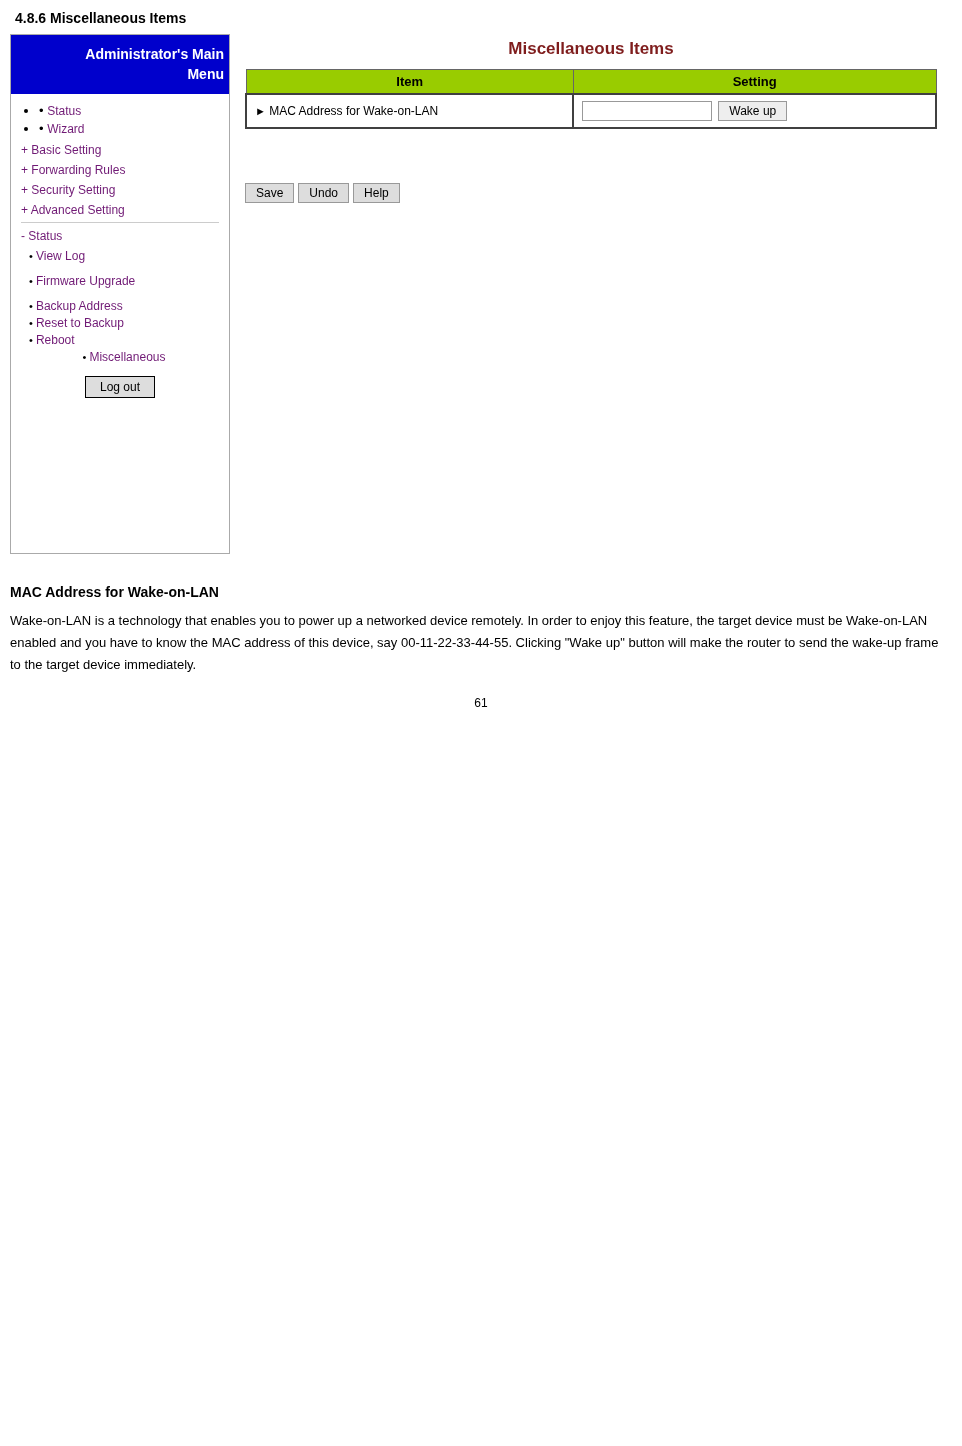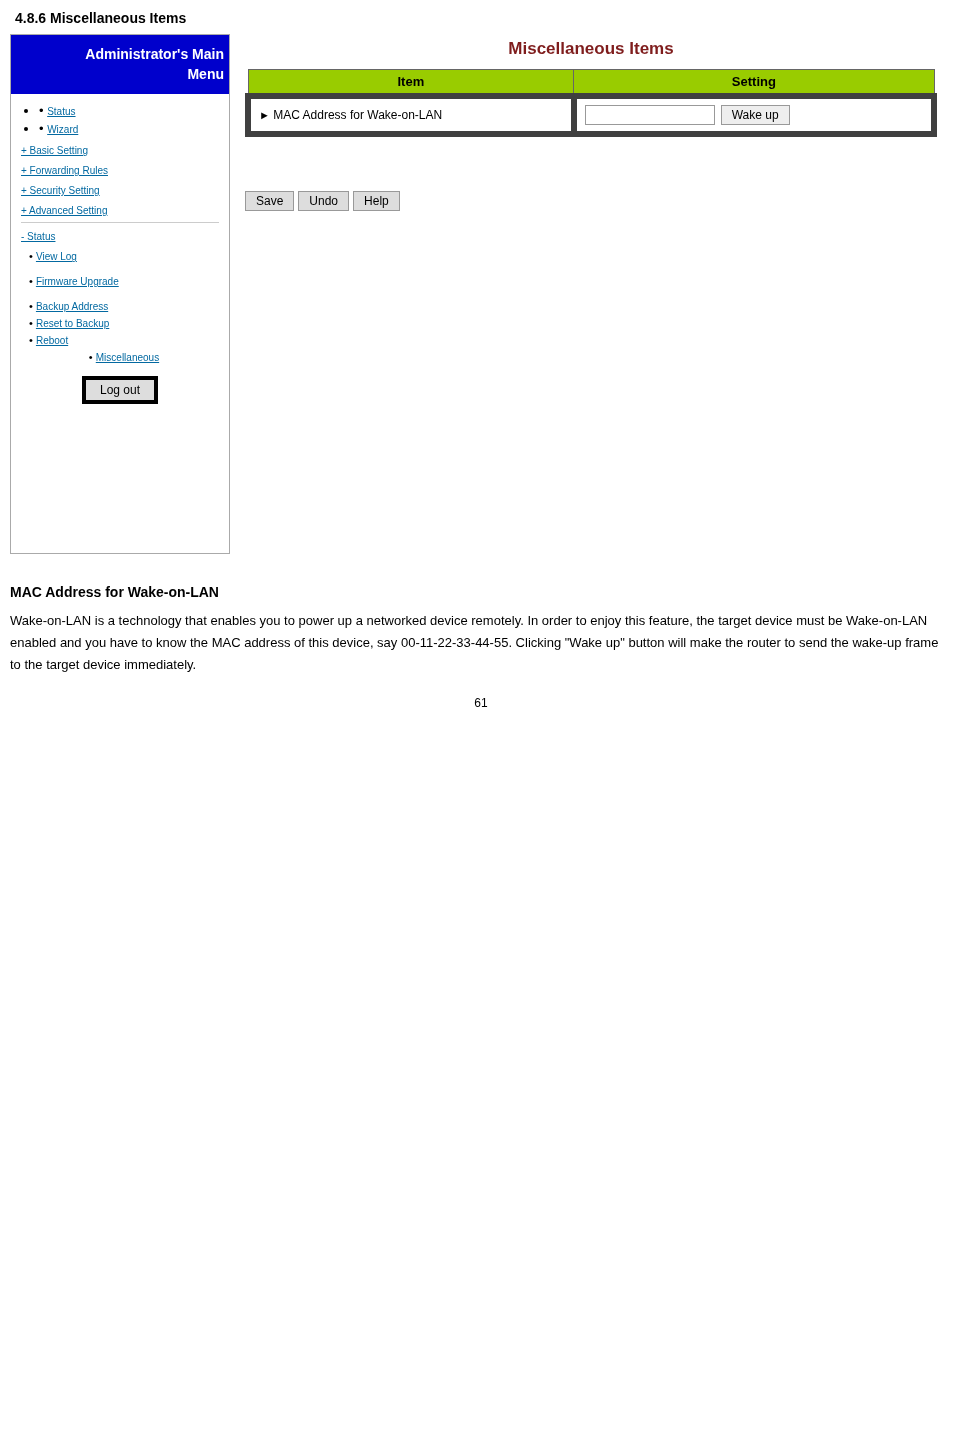"Status" .sidebar-link { color: #0369a1 -> #701a75; font-size: 10px -> 12px; text-decoration: underline -> none }
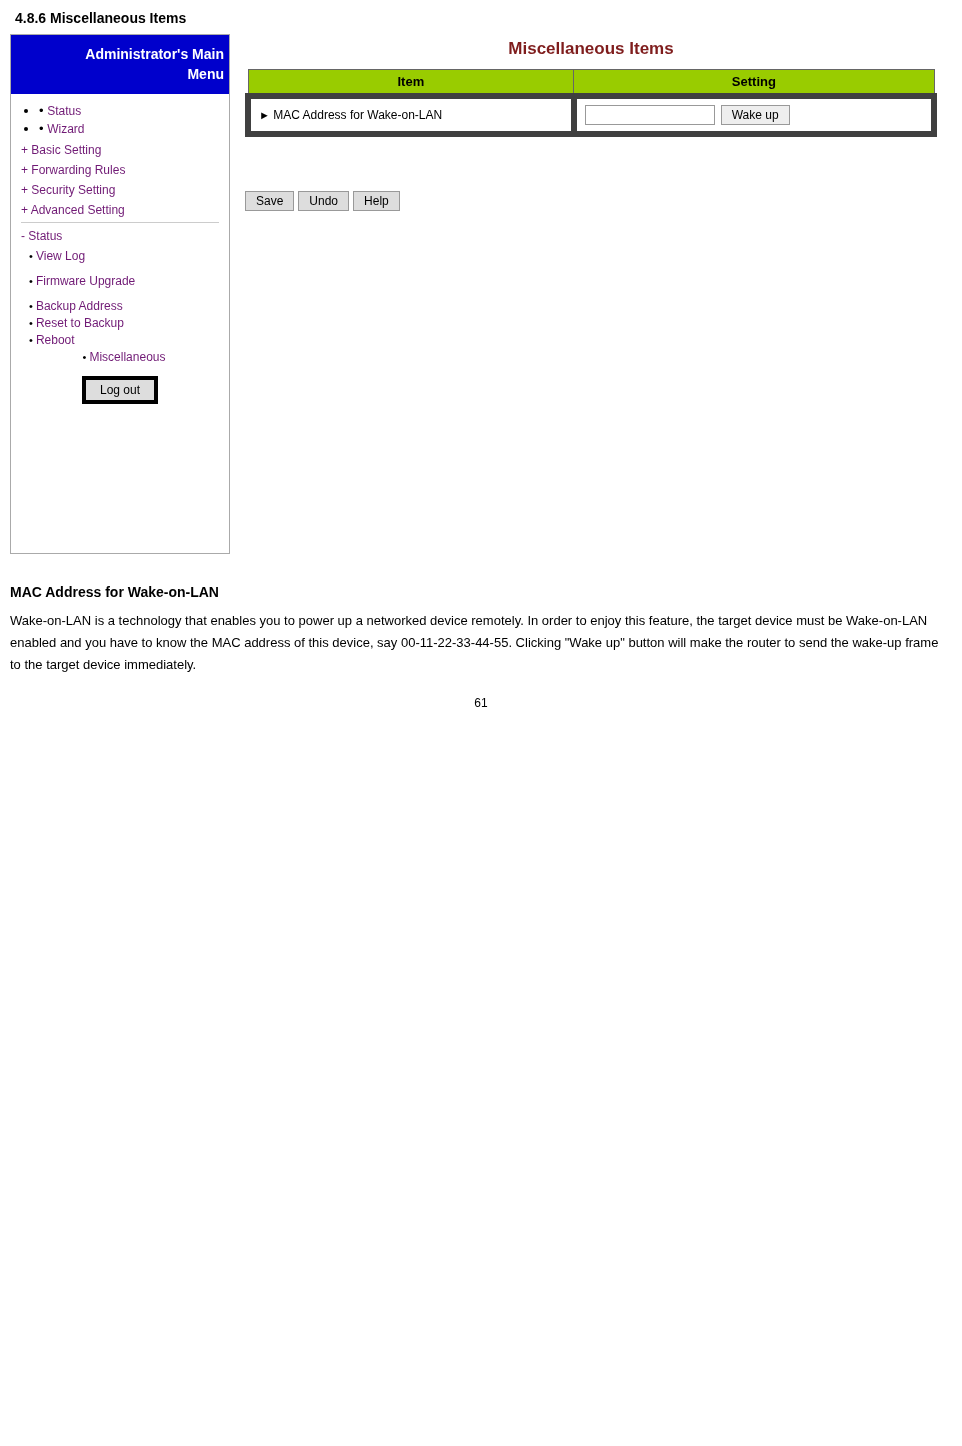"► MAC Address for Wake-on-LAN" .misc-table td { border: 6px solid #404040 -> 2px solid #404040 }
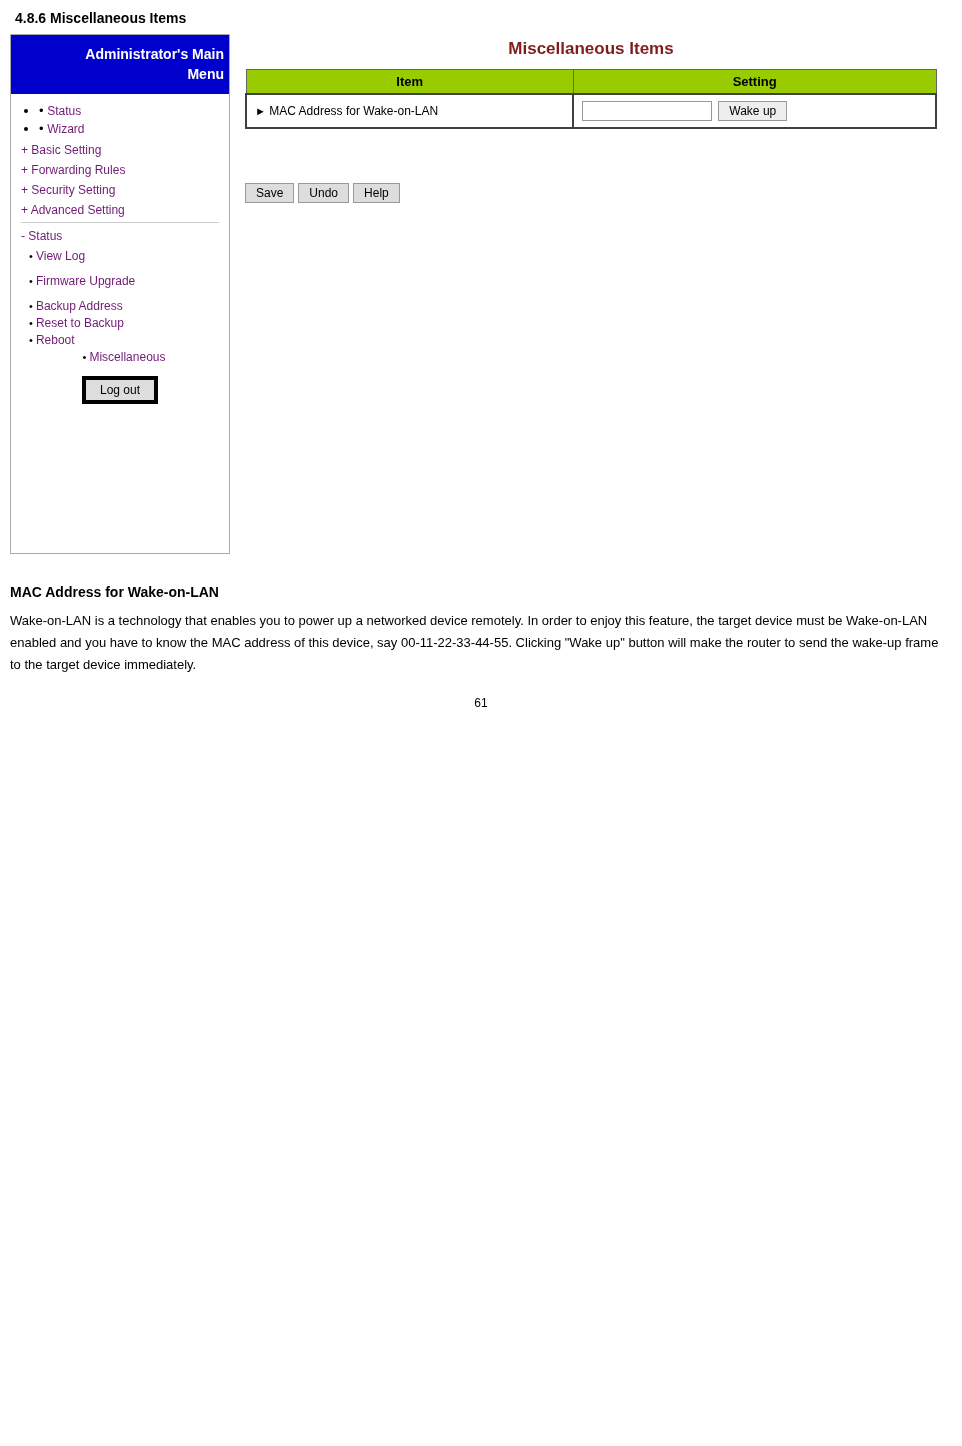"Log out" .logout-btn { border: 4px solid #000000 -> 1px solid #000000 }
